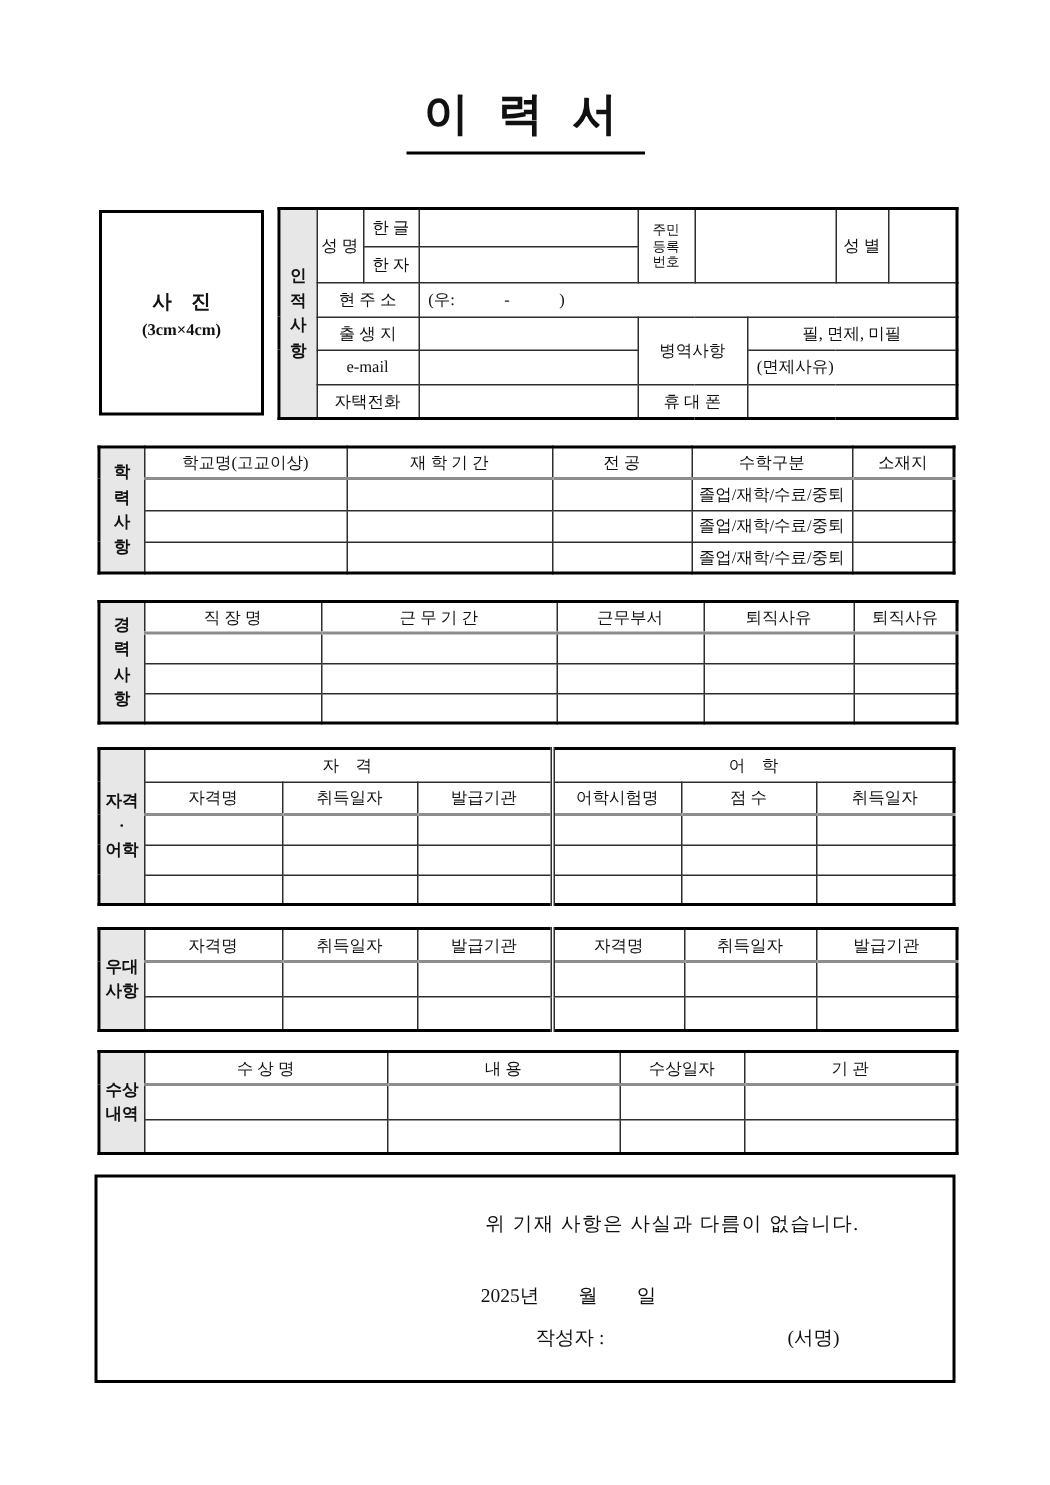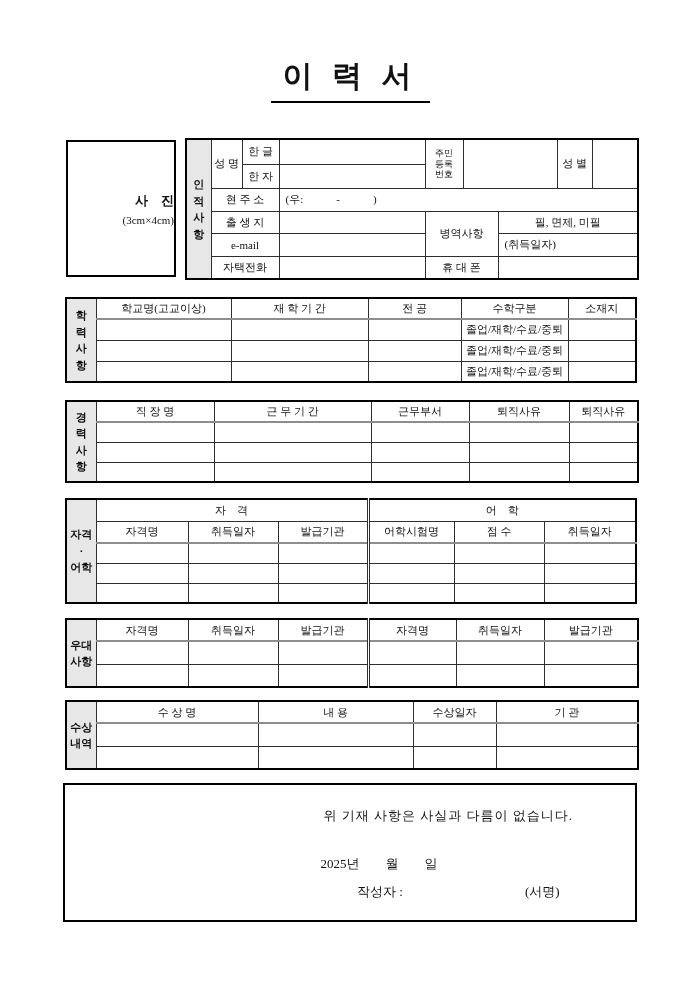"사 진" .photo-box { align-items: flex-end -> center }
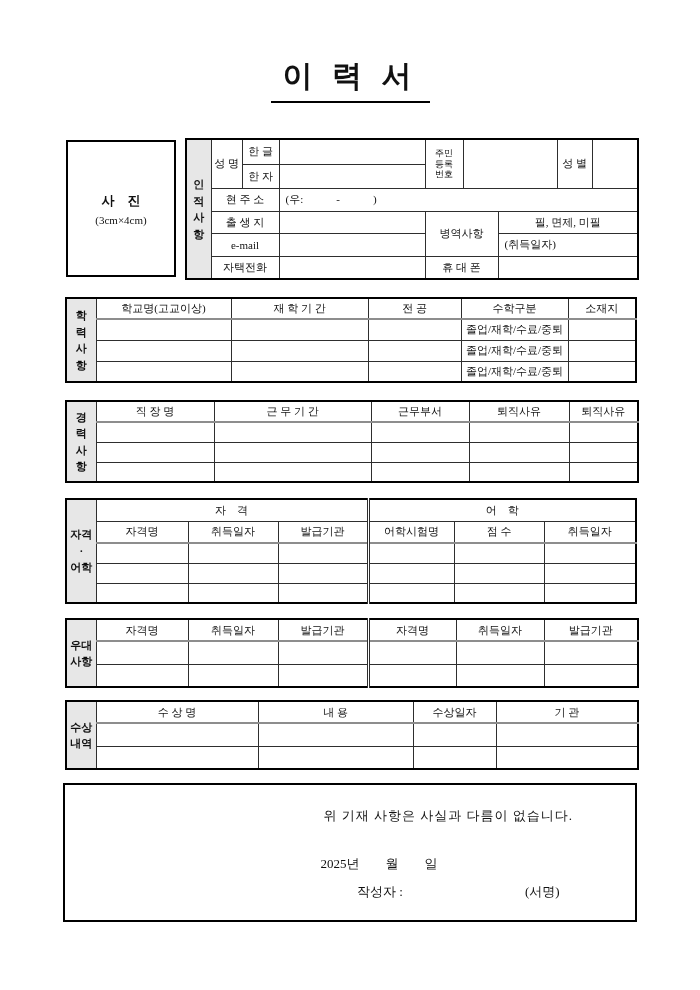"(3cm×4cm)" .photo-line2 { font-weight: none -> bold }
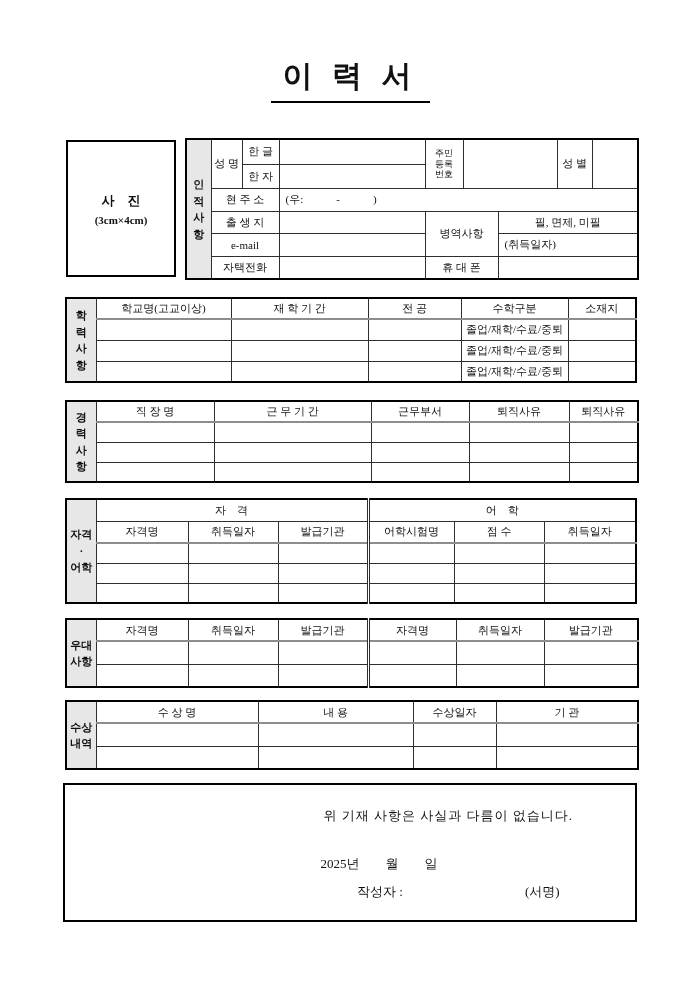"(취득일자)" td.left { text: 취득일자 -> 면제사유 }
